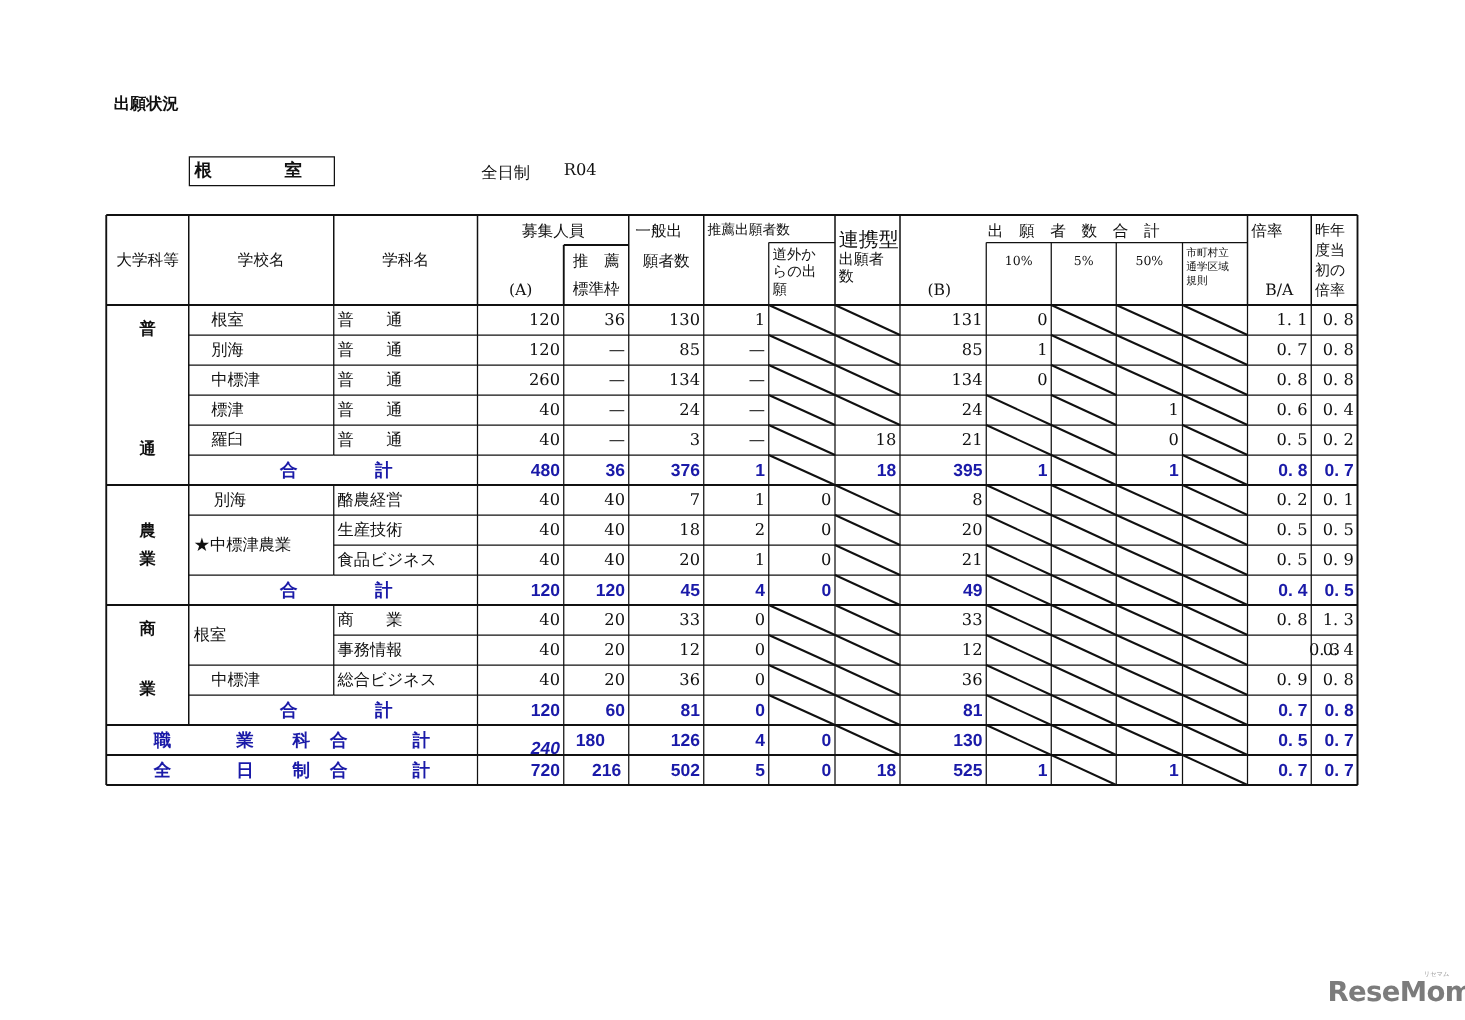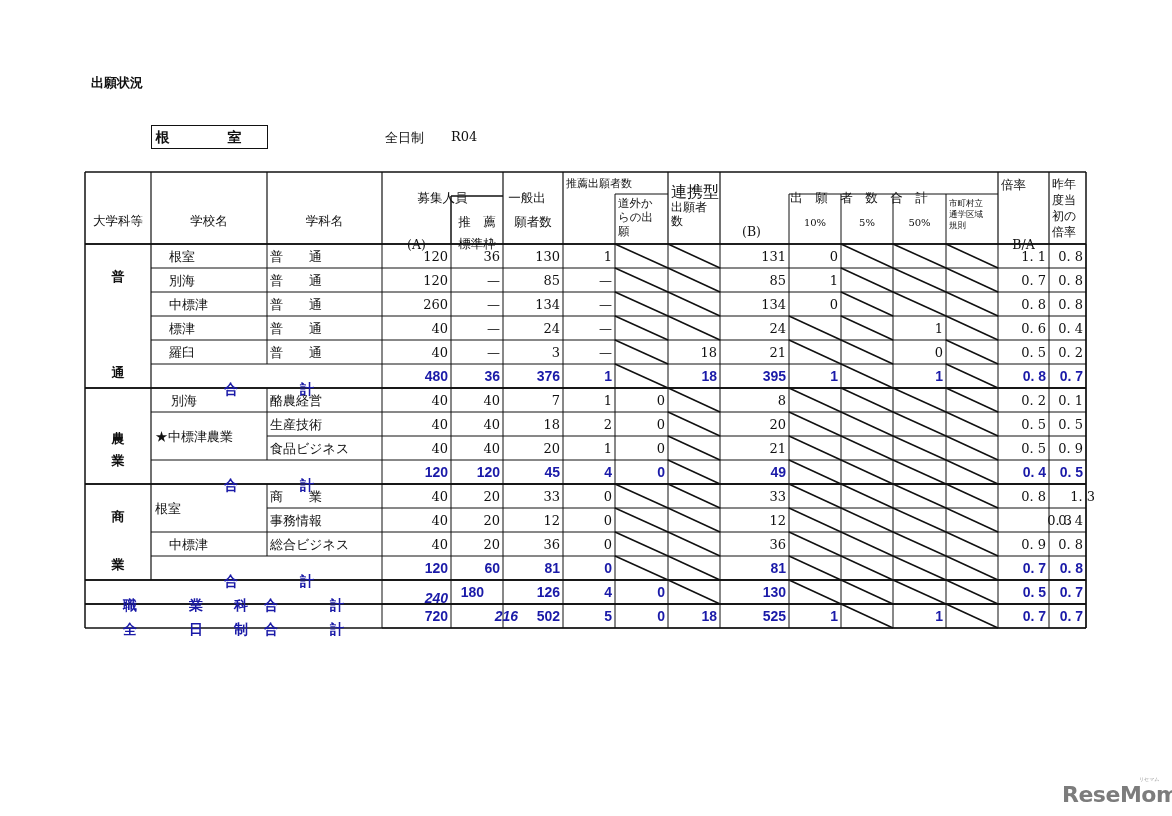"募集人員" .ctr { margin-top: 13px -> none }
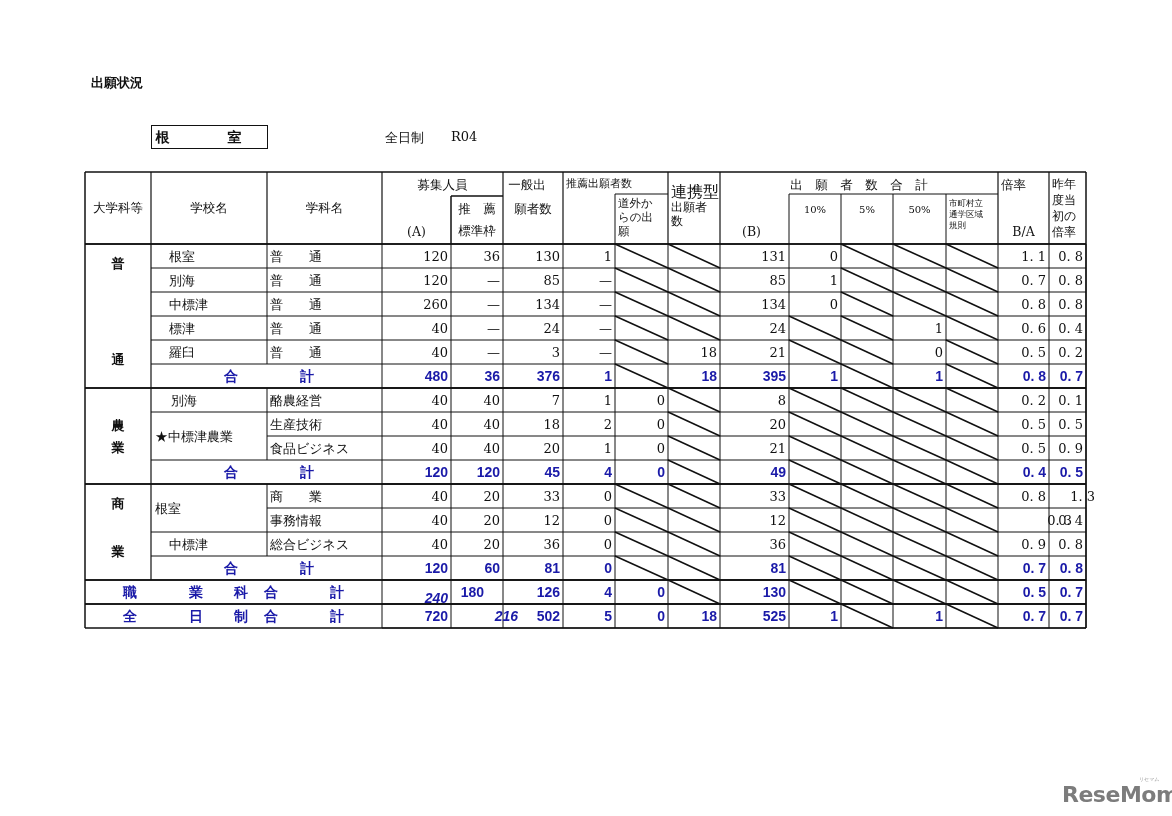"1. 3" div.c { margin-left: 12px -> none }
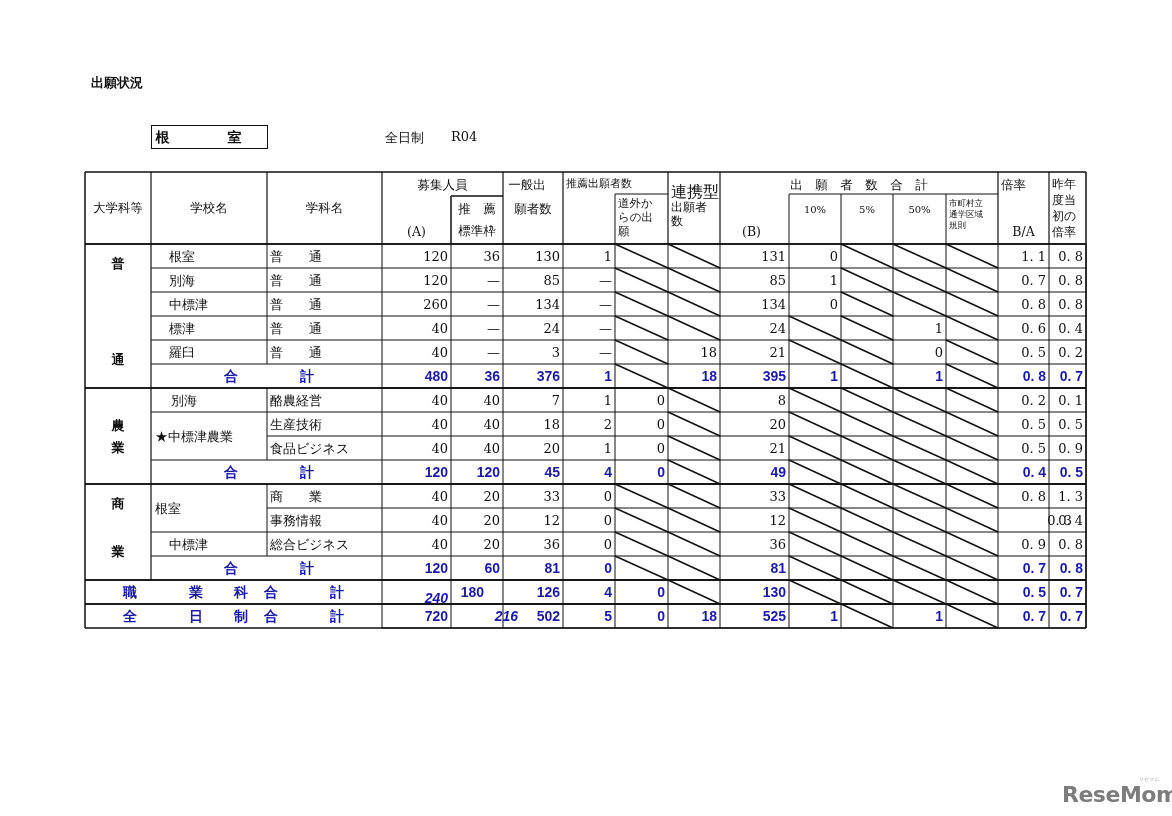"216" div.c { font-style: italic -> none; left: 477px -> 456px }
